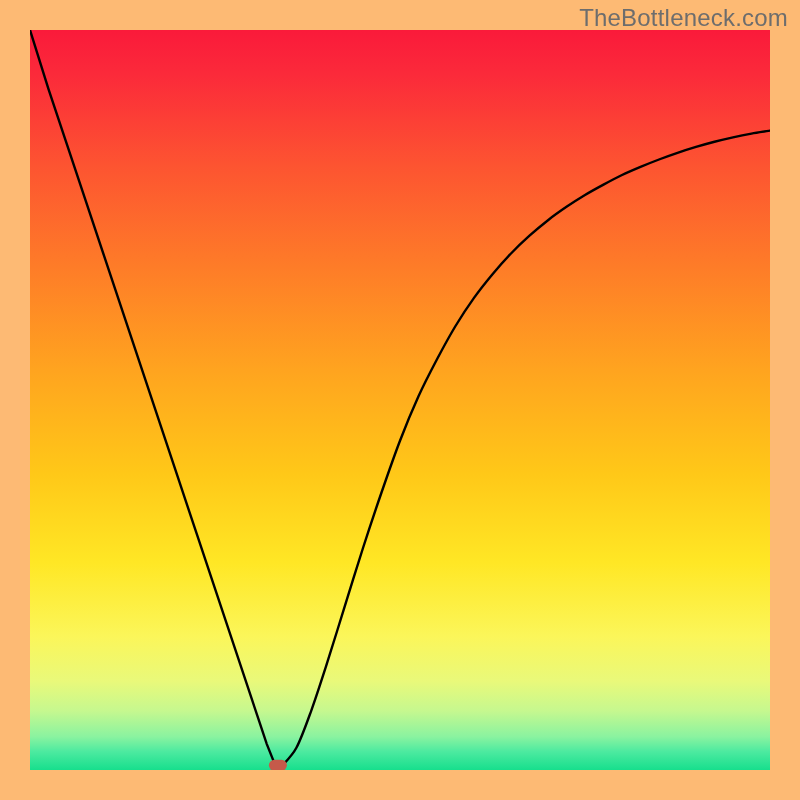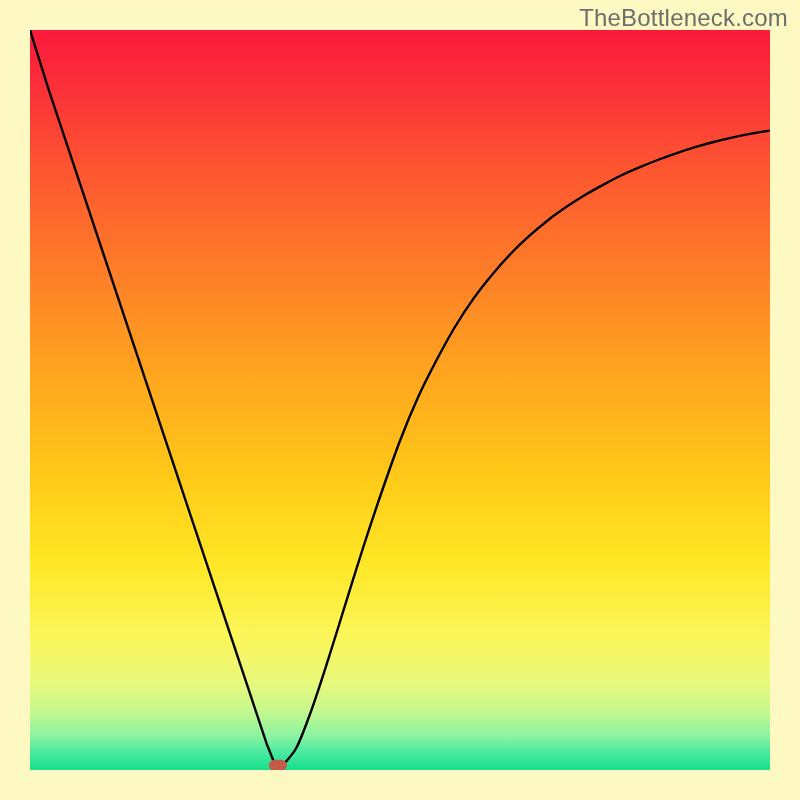"TheBottleneck.com" .frame { background: #fef9c3 -> #fdba74 }
